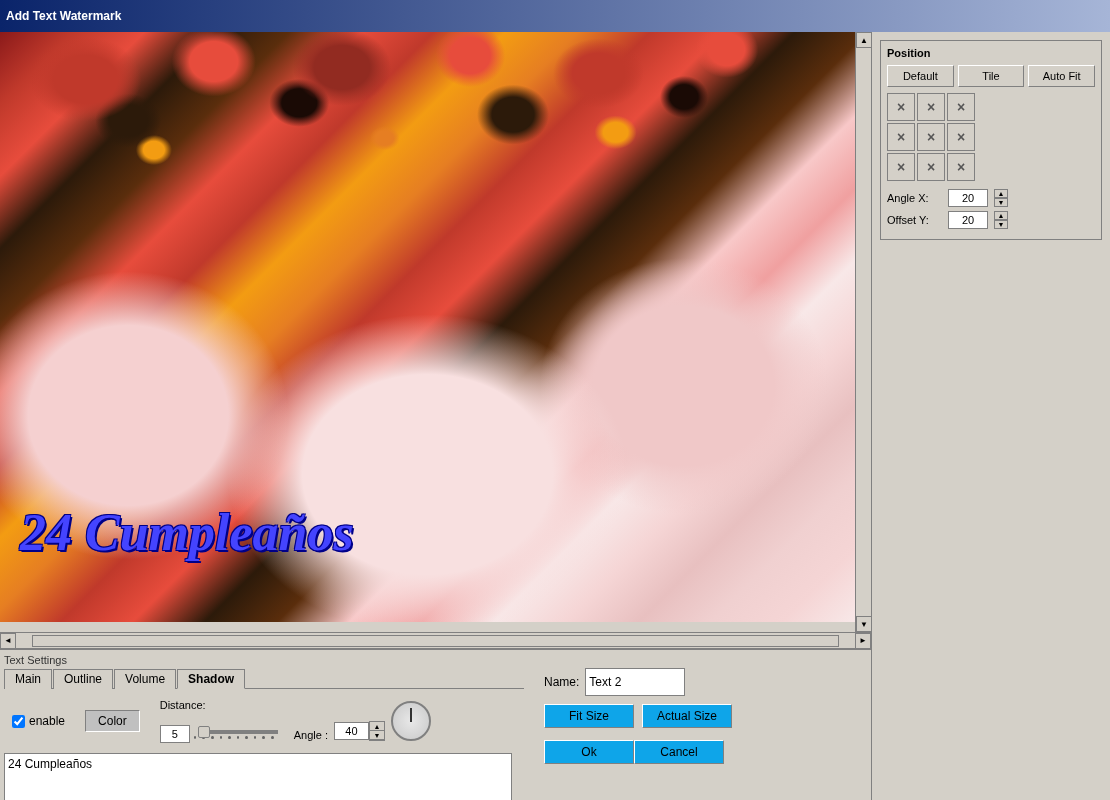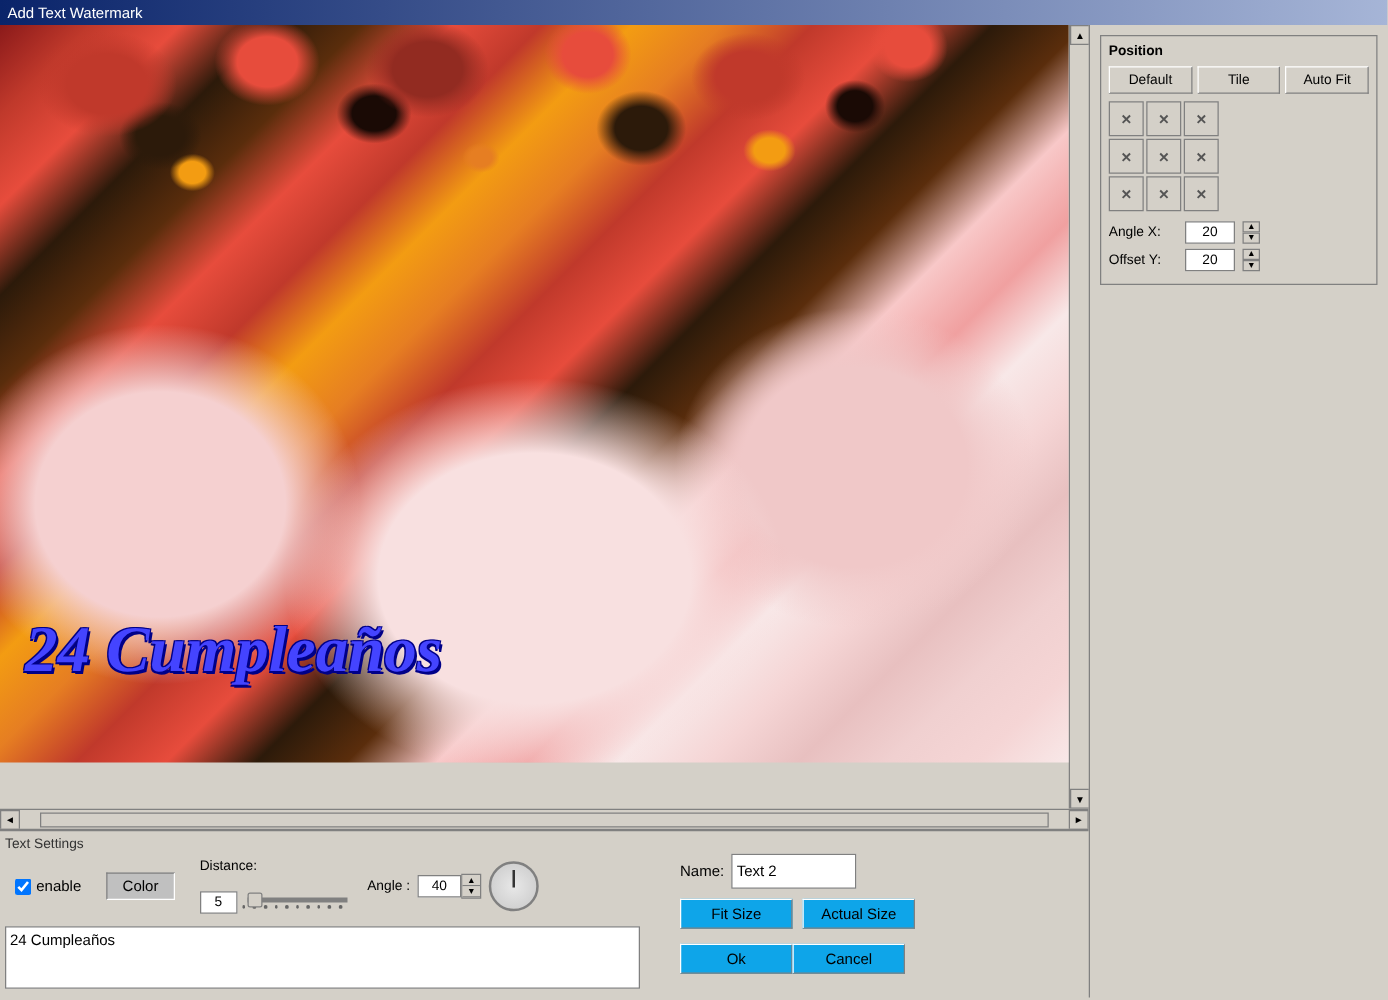"Add Text Watermark" .title-bar { font-weight: normal -> bold; height: 20px -> 32px }
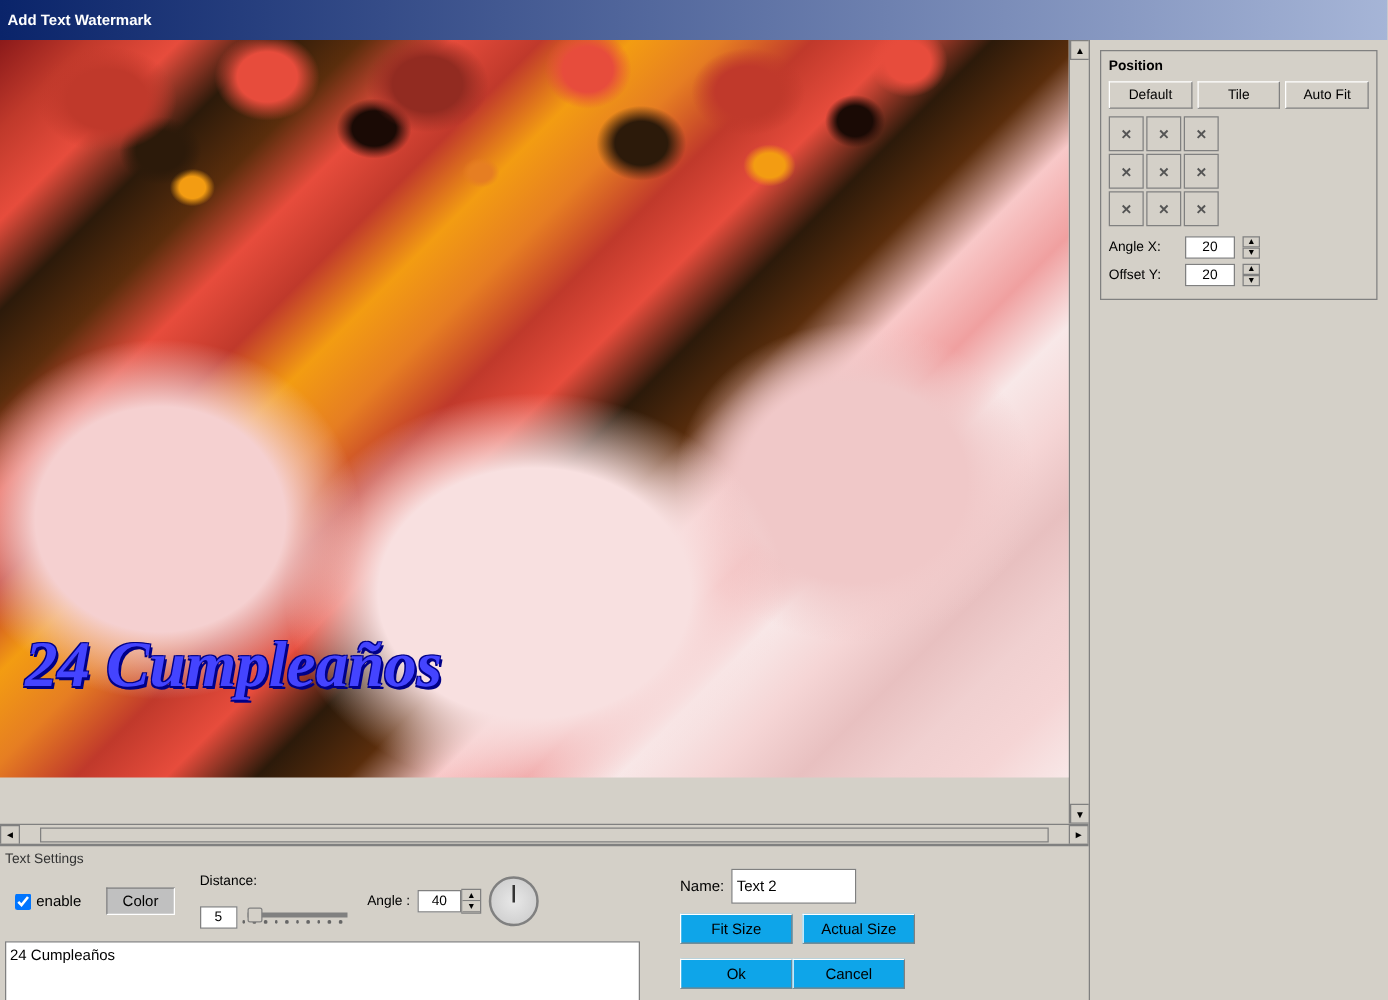"Main" div.tabs-row { html: none -> <div> <div>Main</div> <div>Outline</div> <div>Volume</div> <div>Shadow</div> </div> }
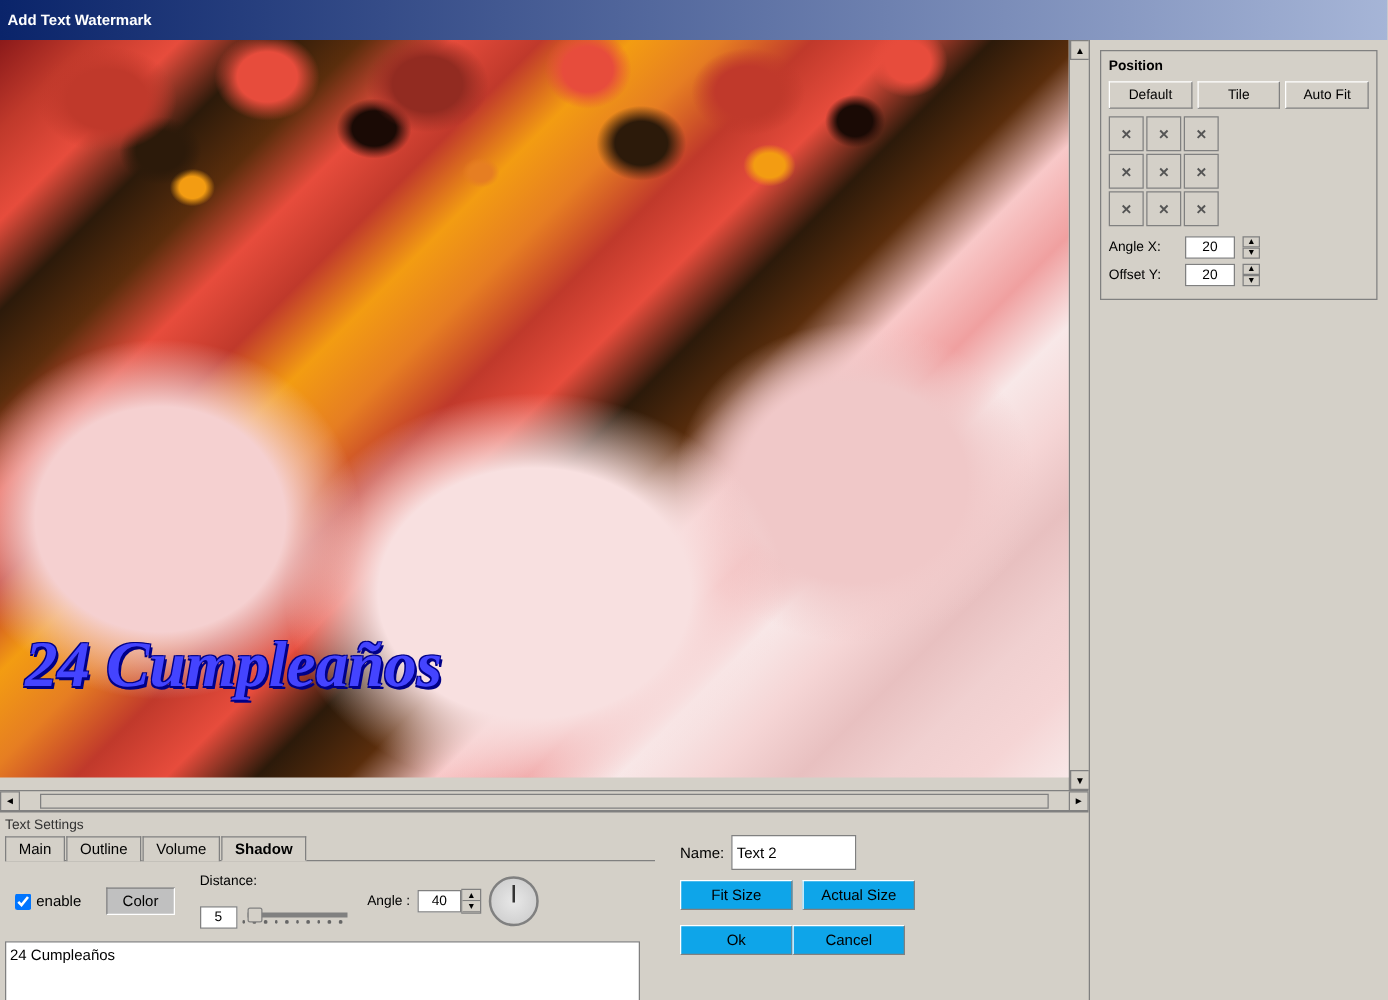"Angle :" .angle-section { align-items: center -> flex-end }
